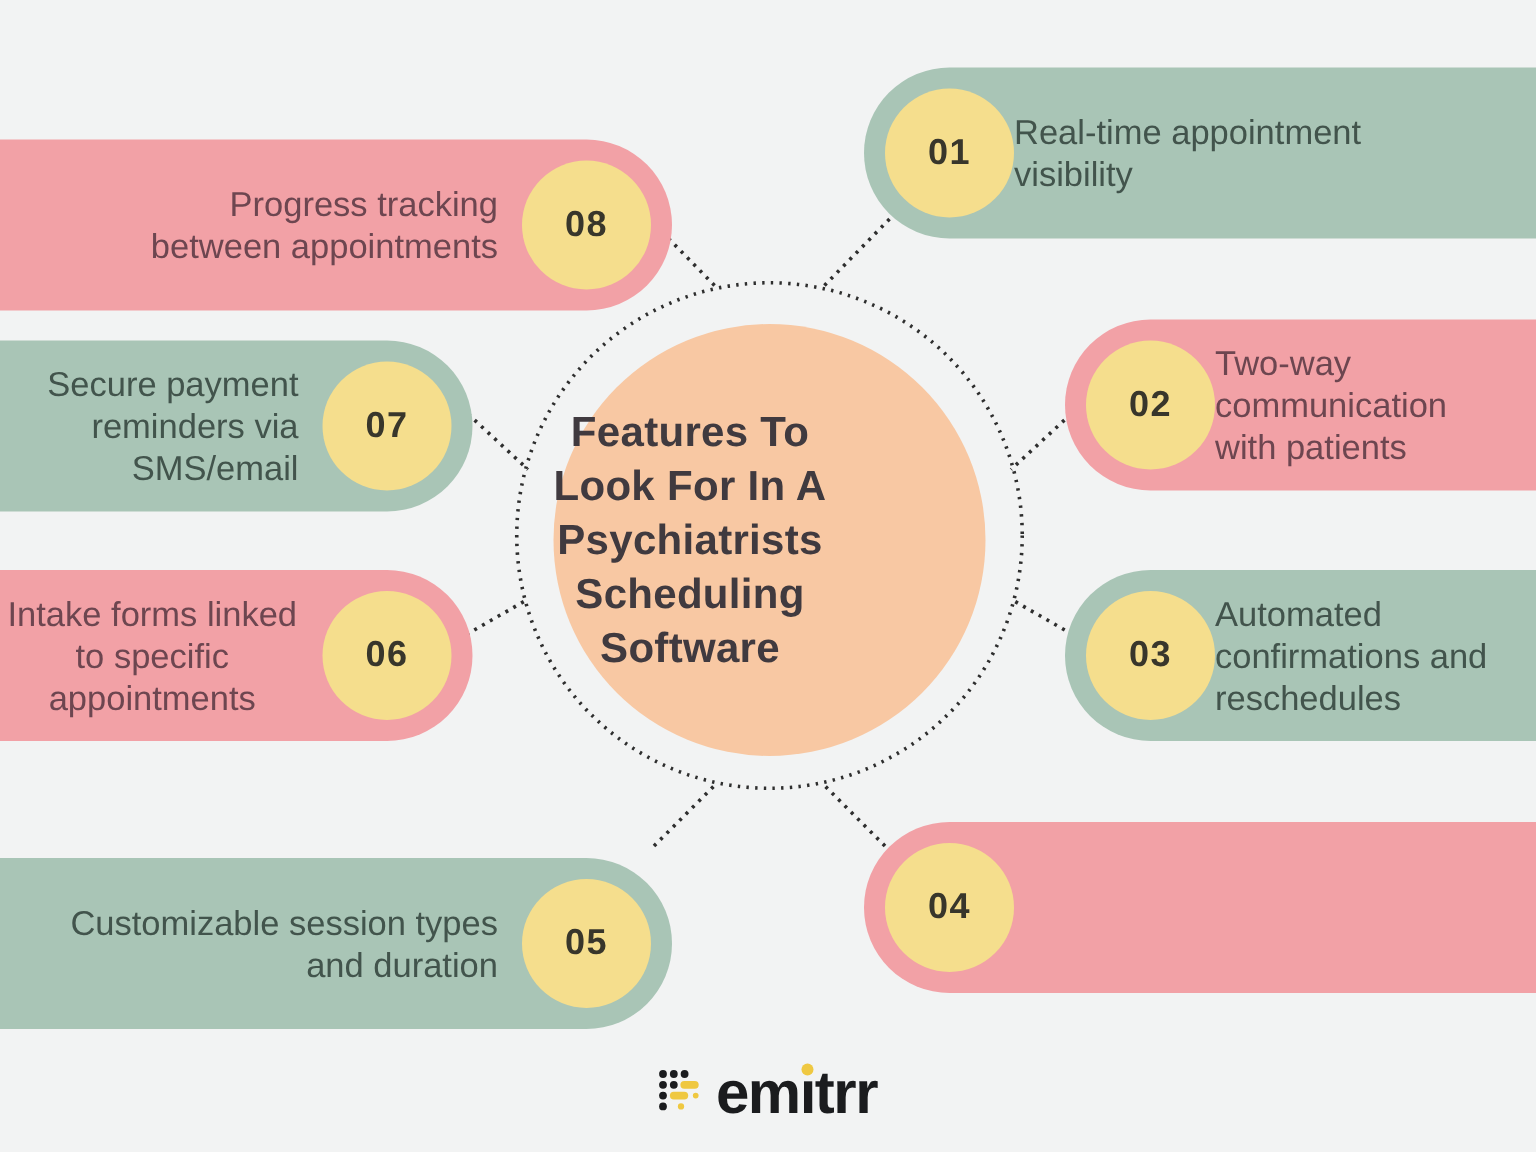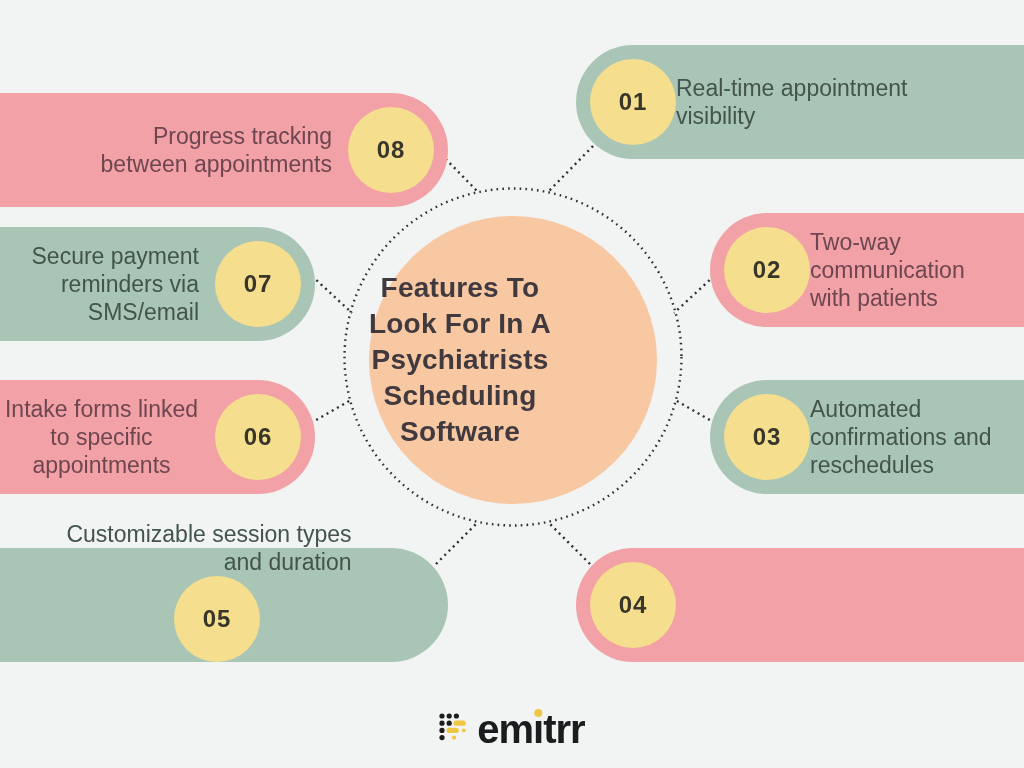"Customizable session types" .p05 { flex-direction: column -> none; top: 548px -> 572px }
